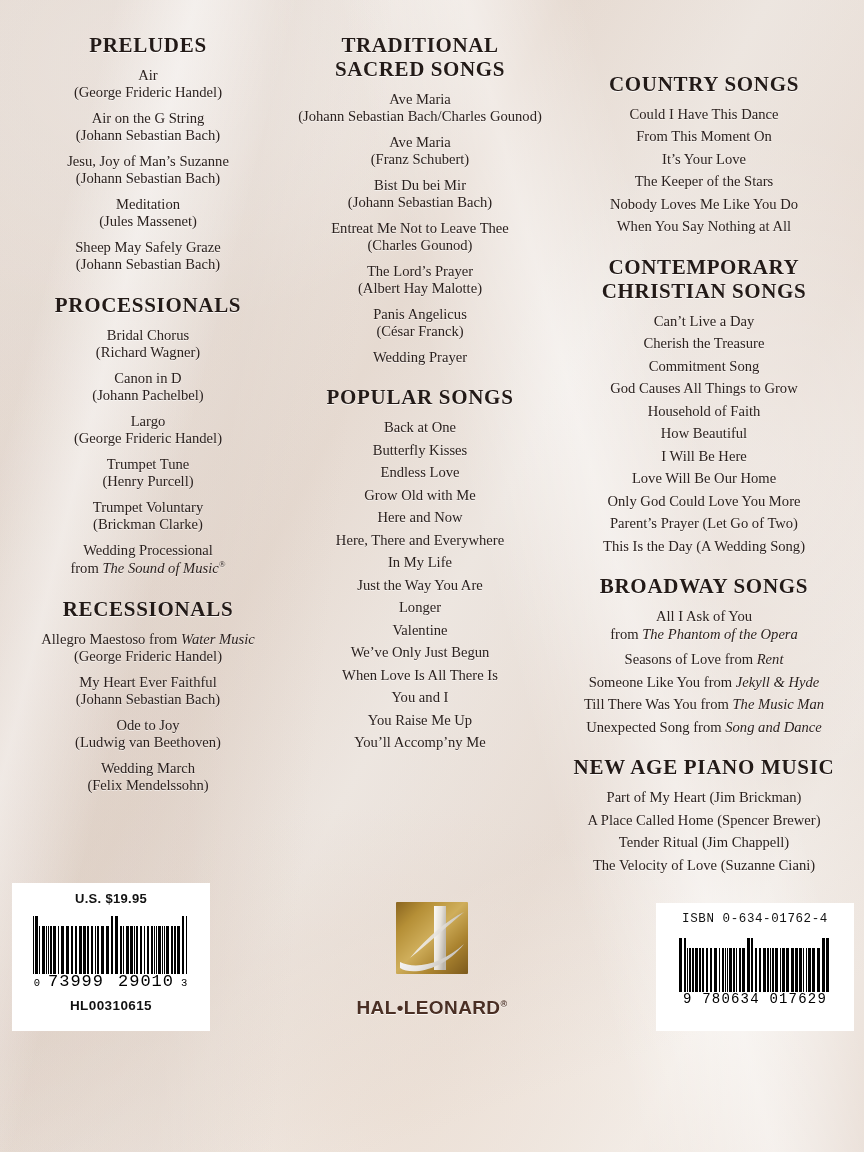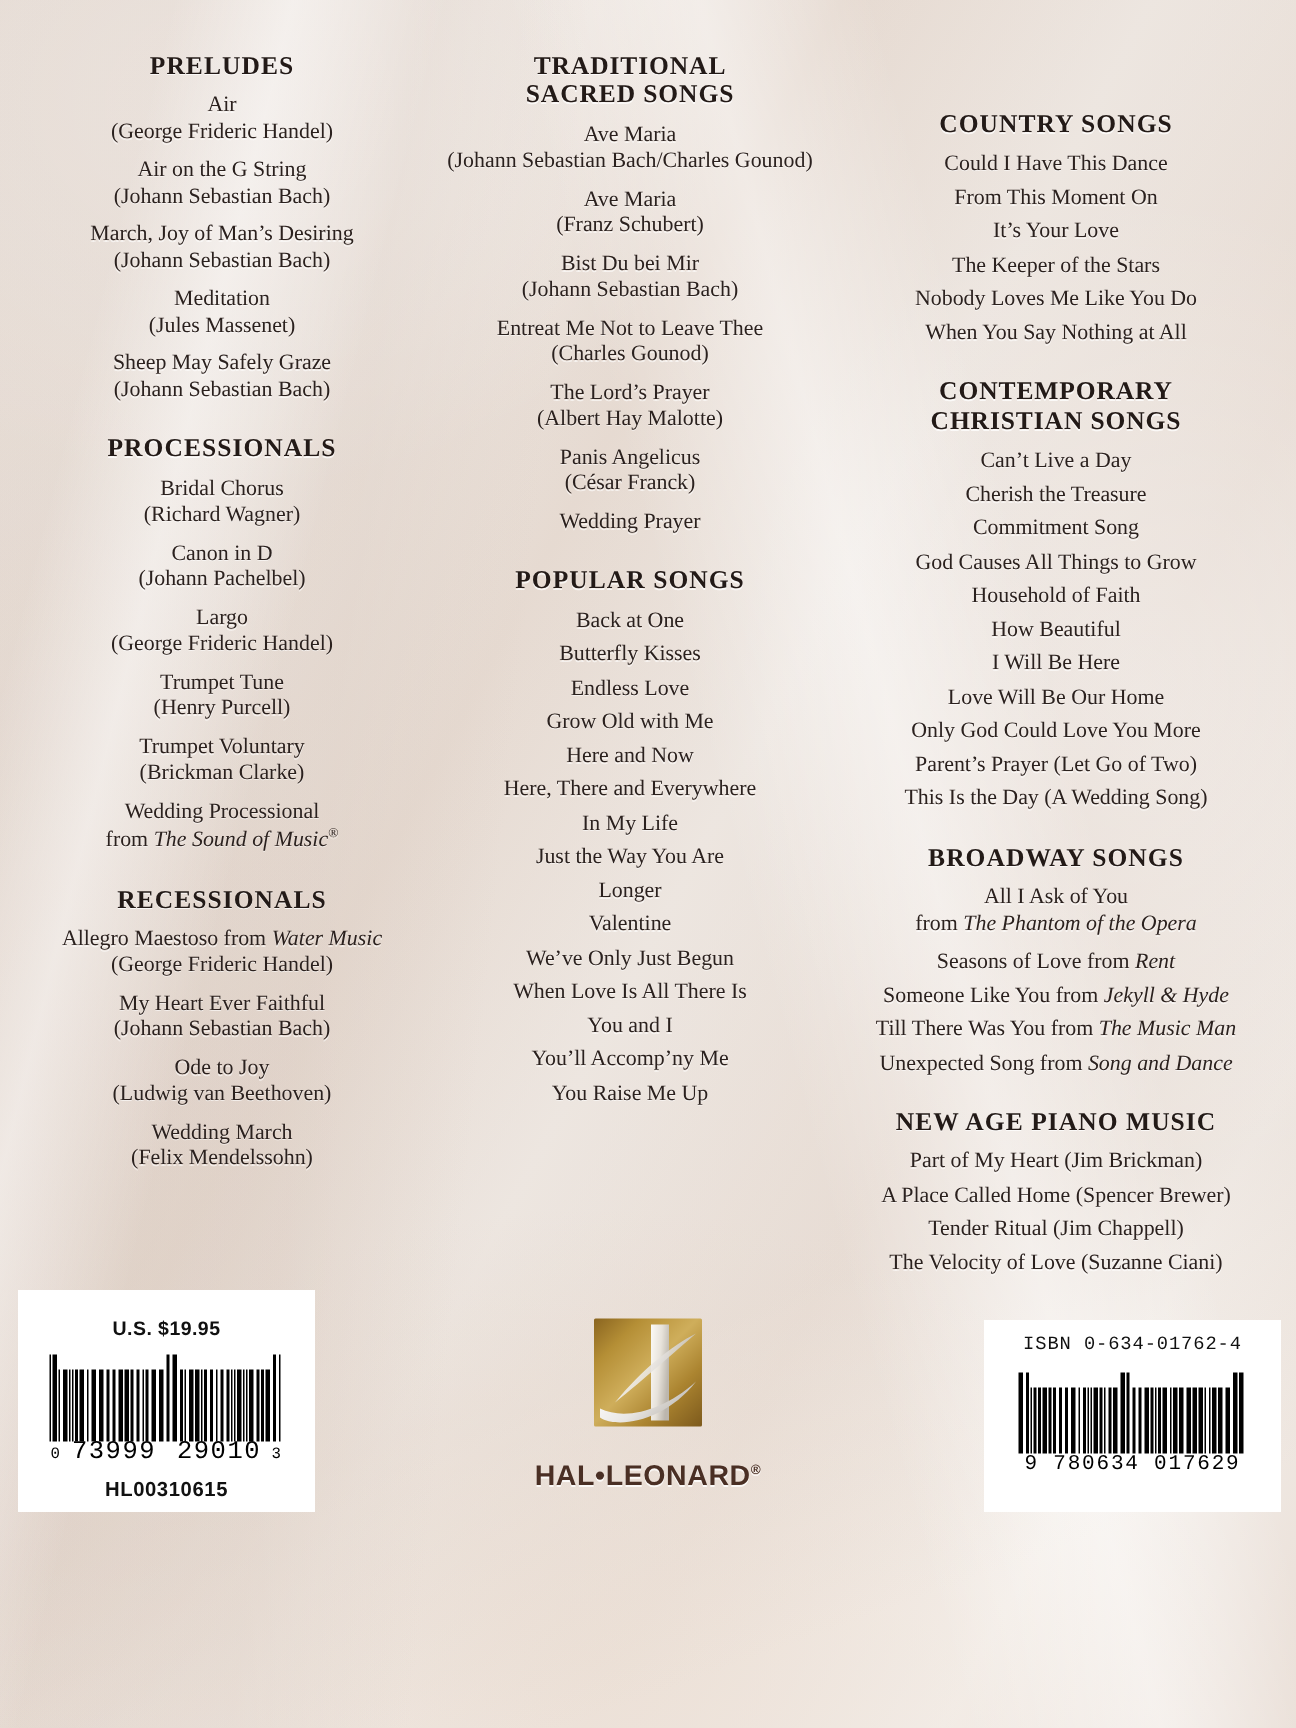"PRELUDES" .section-title { font-size: 17px -> 21px }
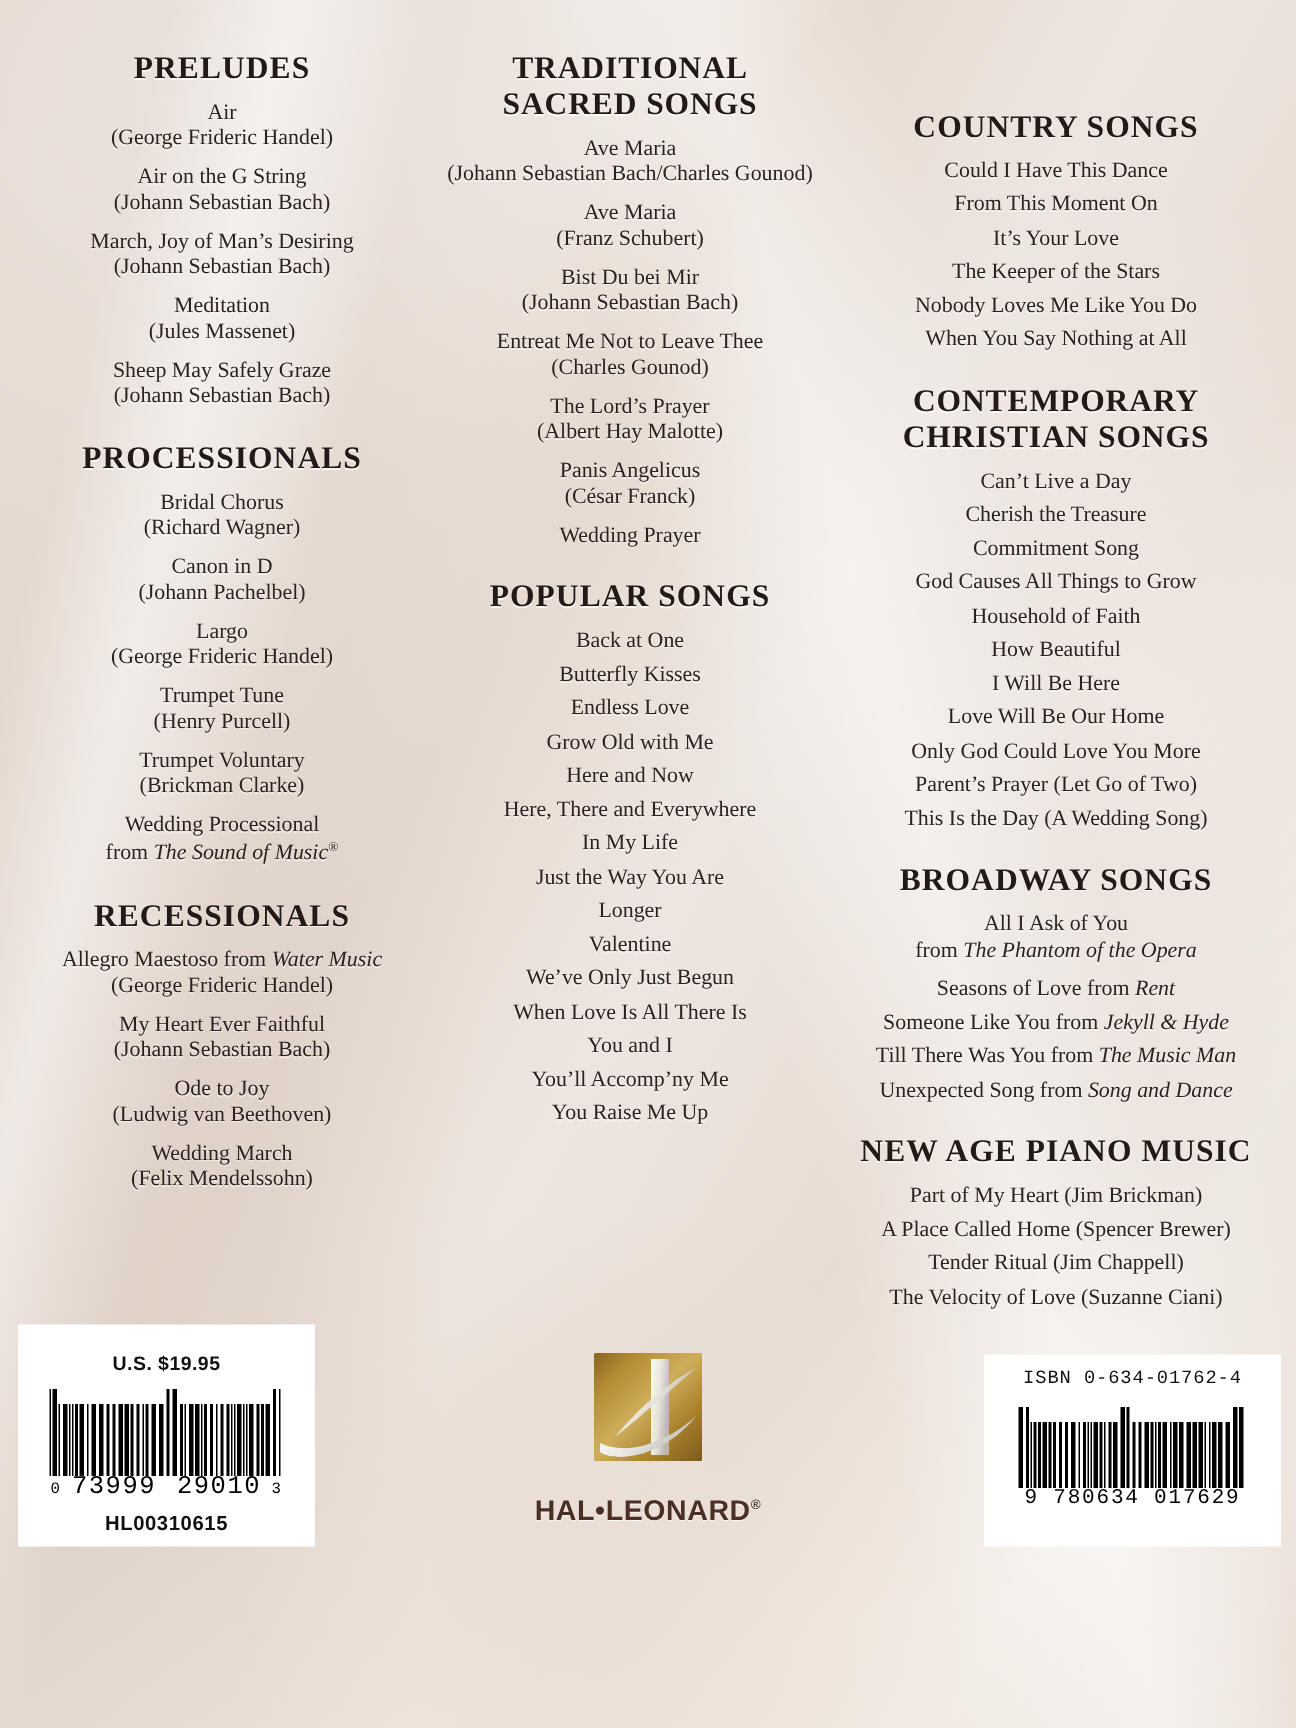"March, Joy of Man’s Desiring" span { text: March, Joy of Man’s Desiring -> Jesu, Joy of Man’s Suzanne }
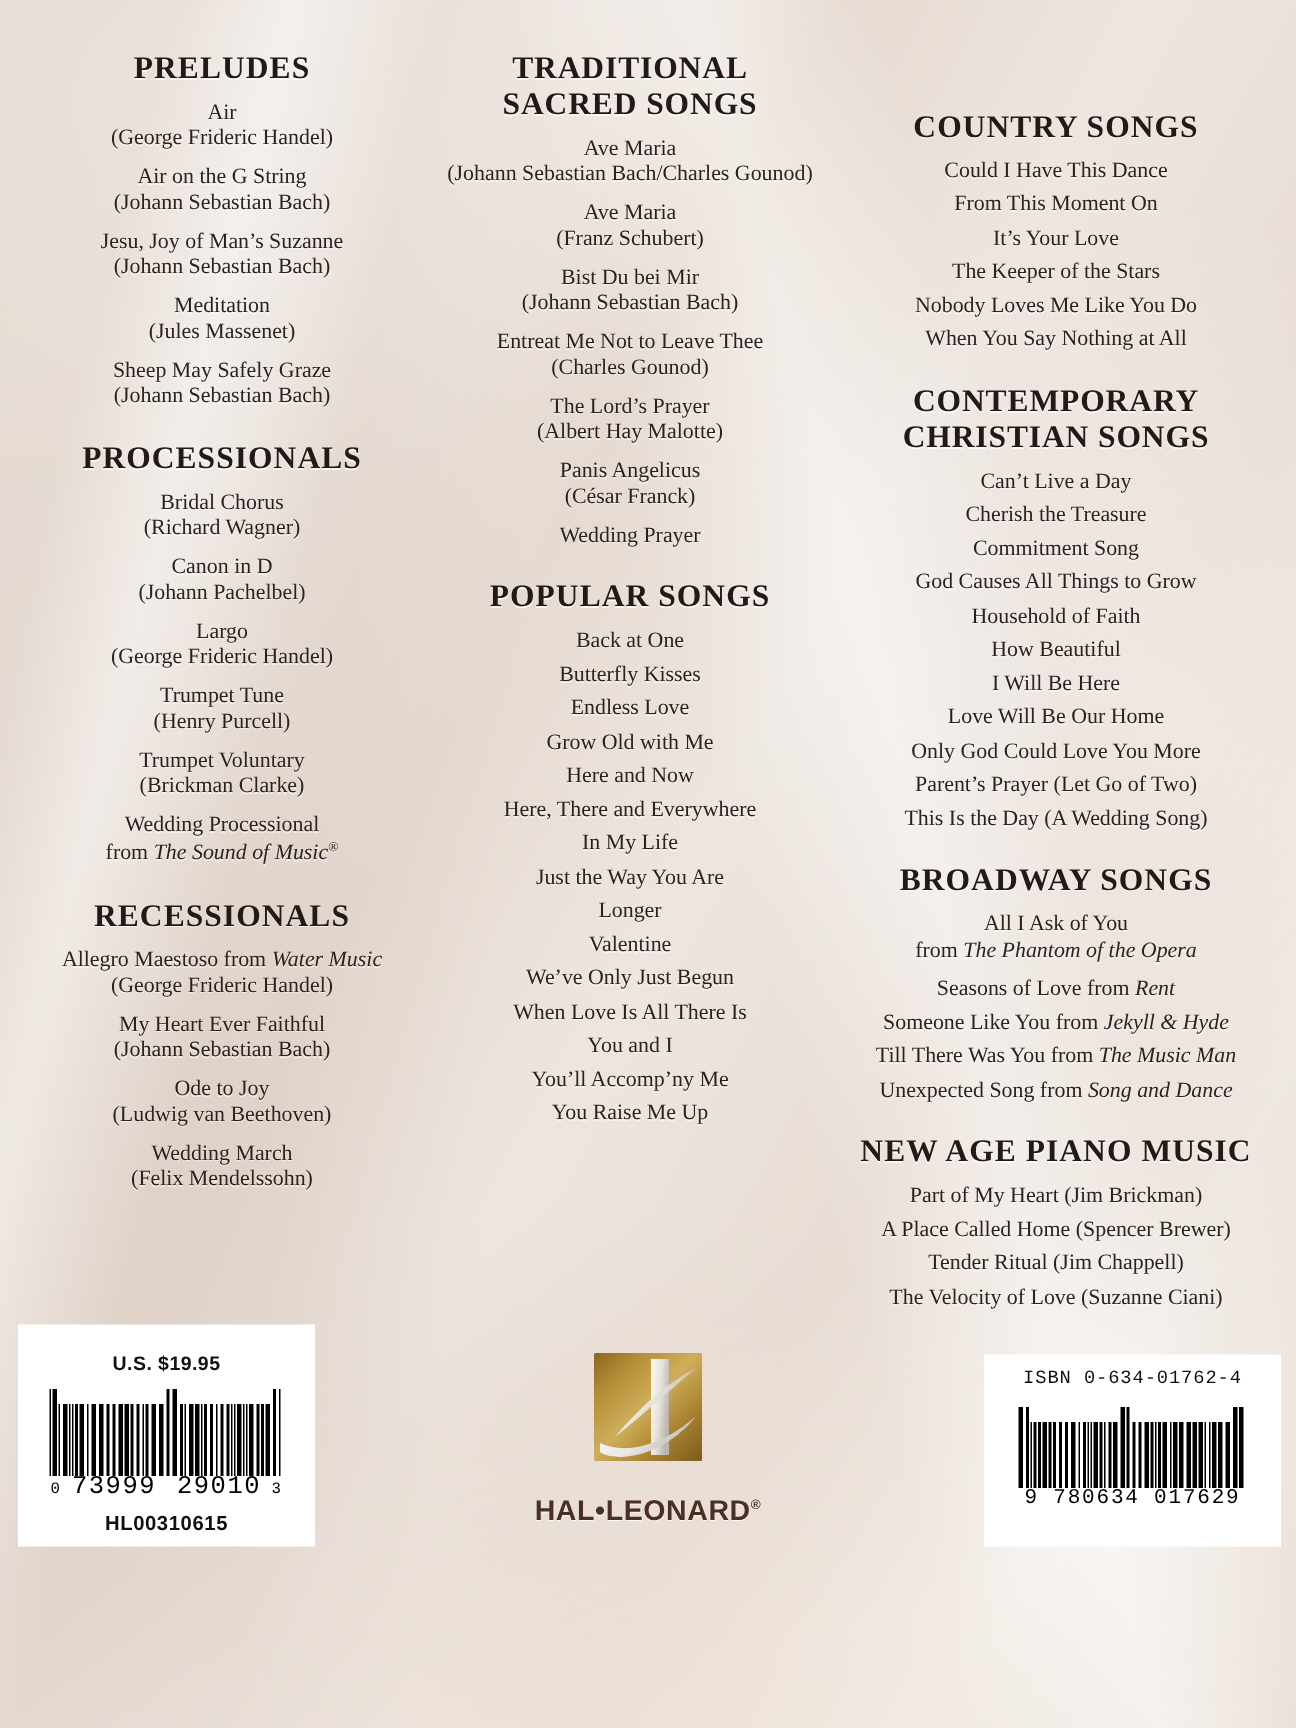"You’ll Accomp’ny Me" div.entry { order: before "You Raise Me Up" -> after "You Raise Me Up" }
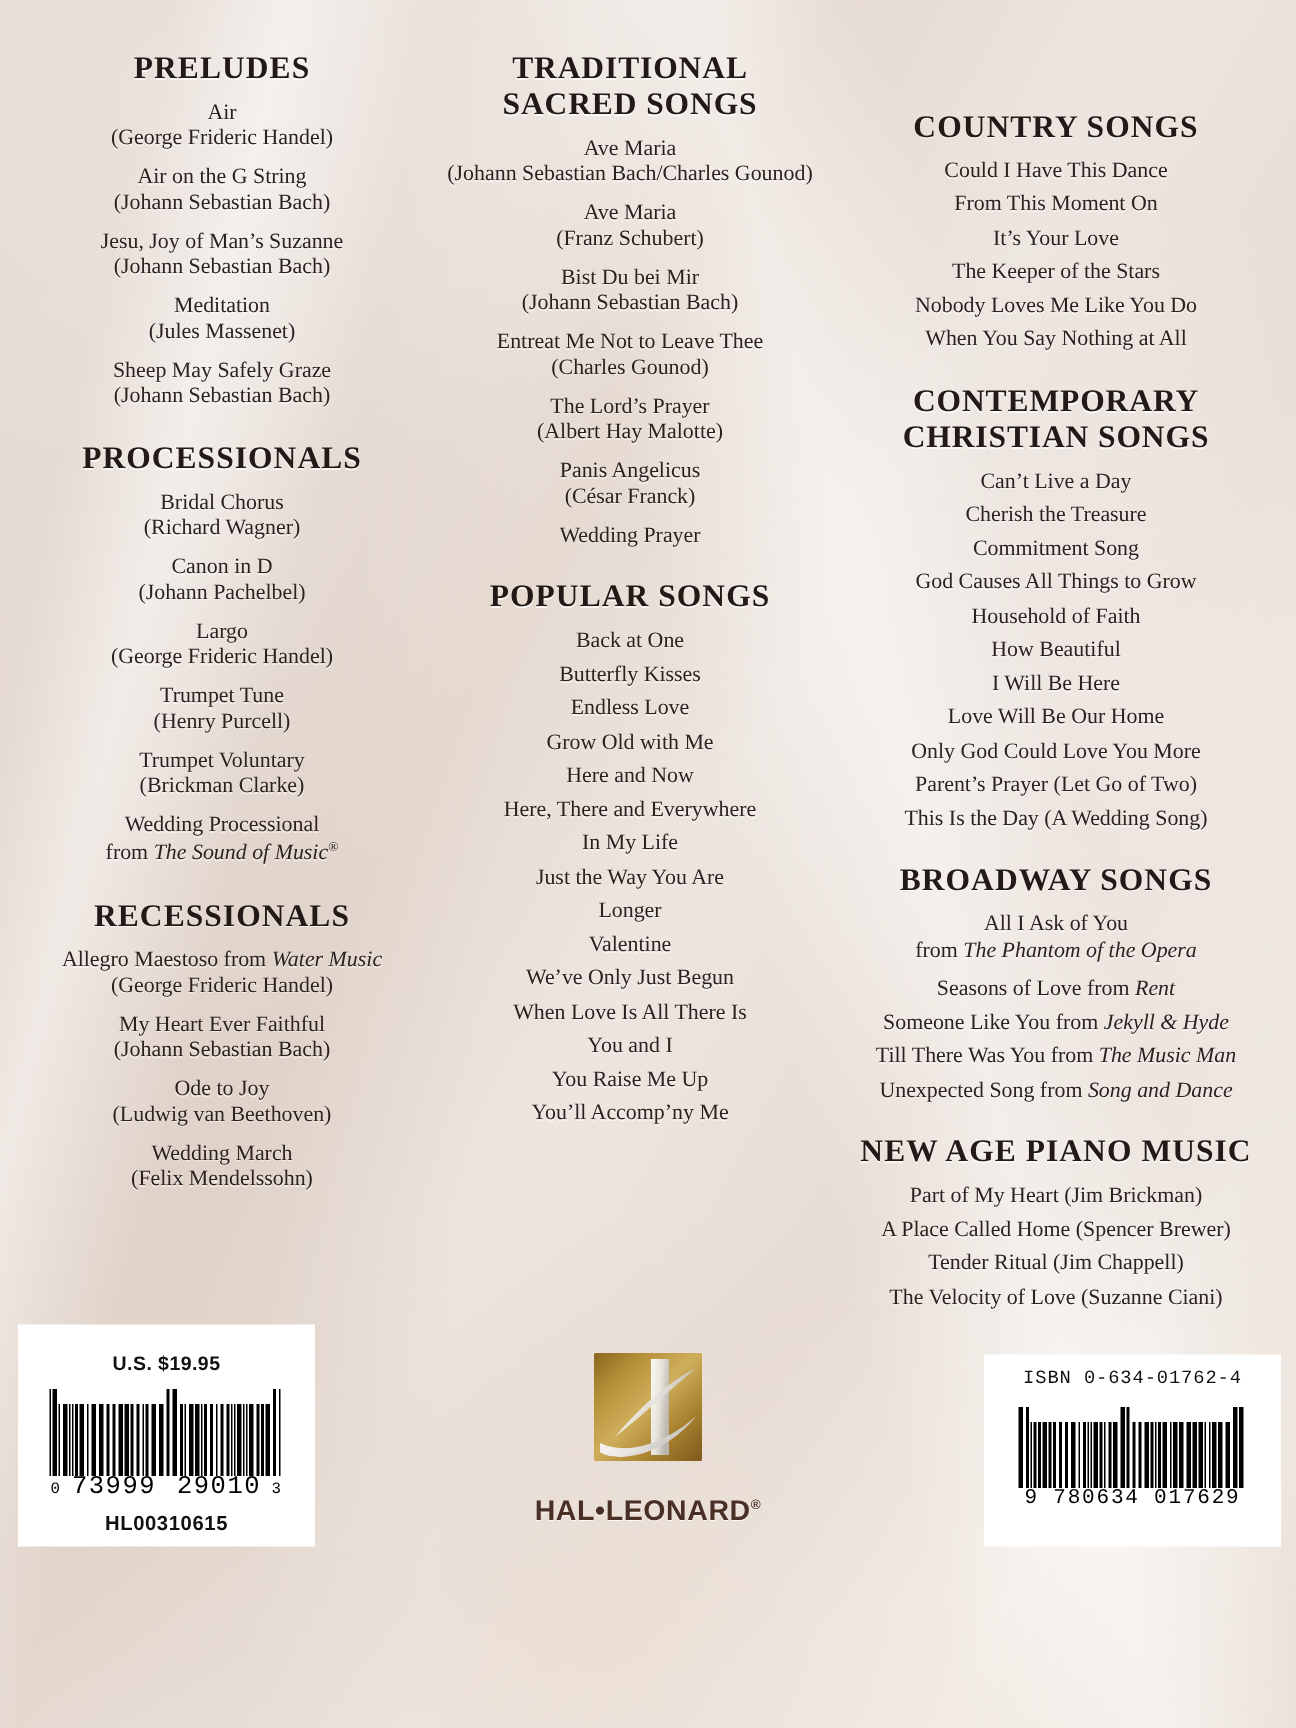"U.S. $19.95" .upc-box { padding-top: 18px -> 8px }
